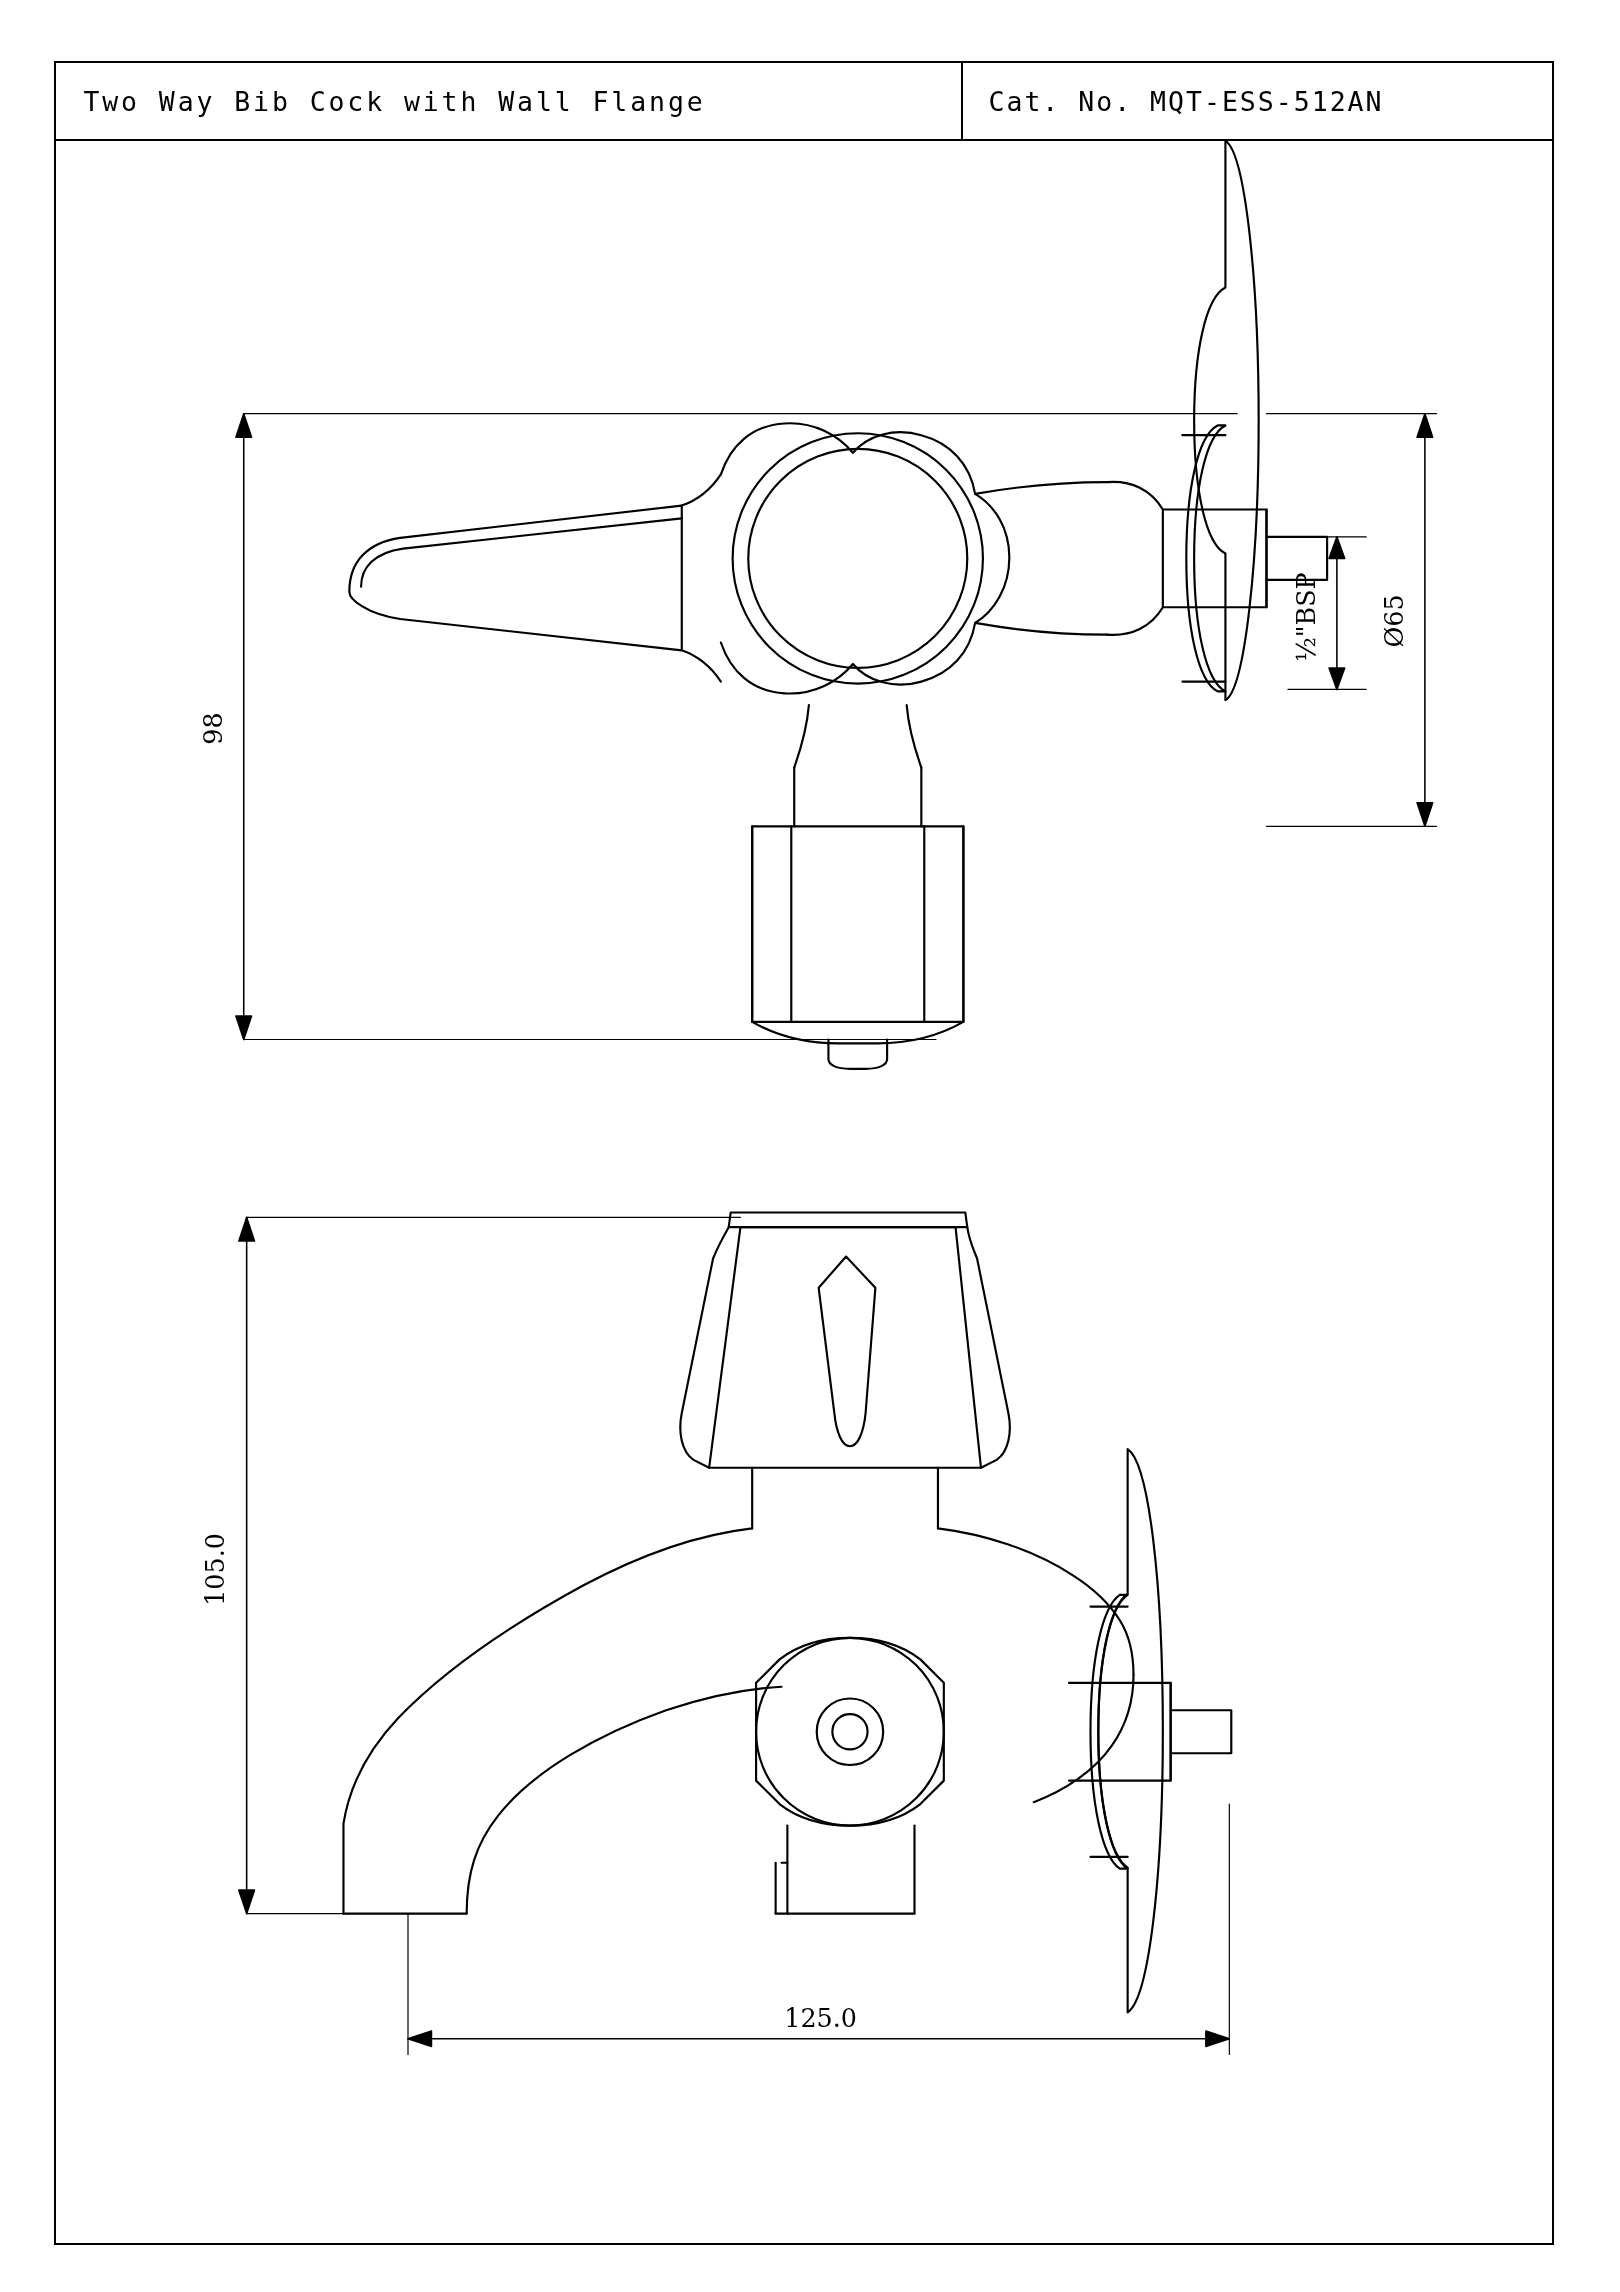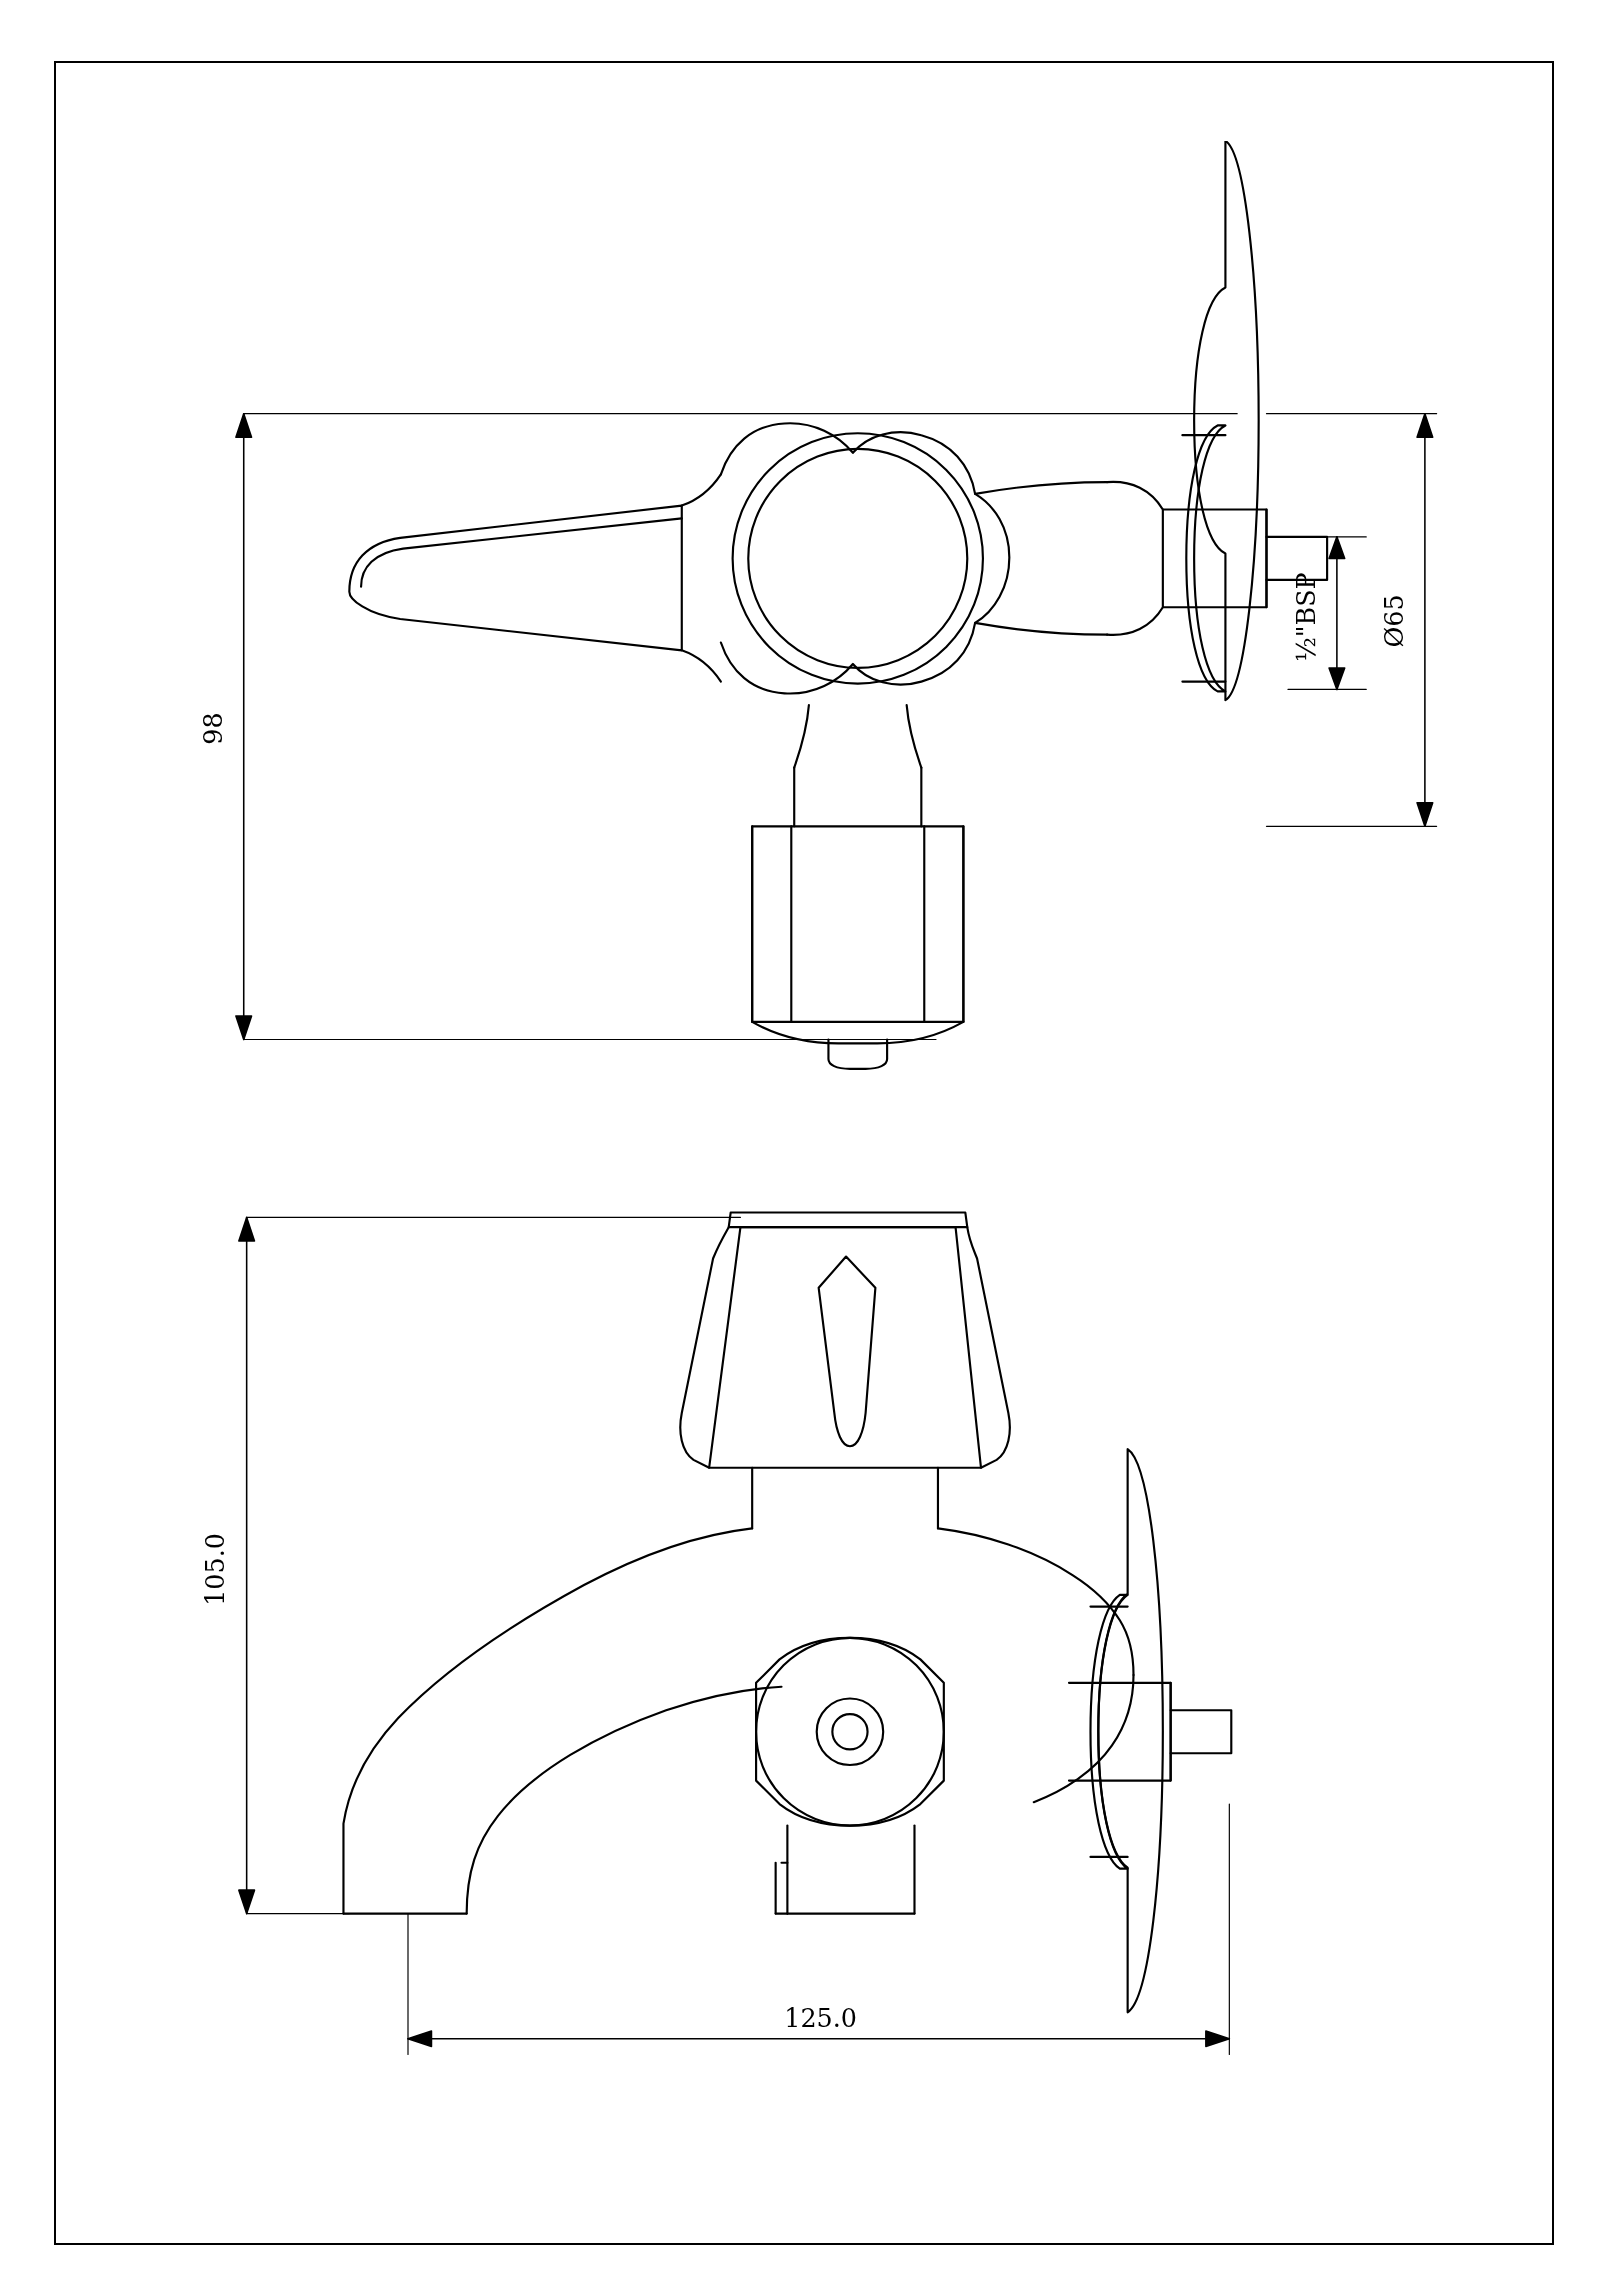"Two Way Bib Cock with" div.title-bar { html: none -> <div> <div>Two Way Bib Cock with Wall Flange</div> <div>Cat. No. MQT-ESS-512AN</div> </div> }
